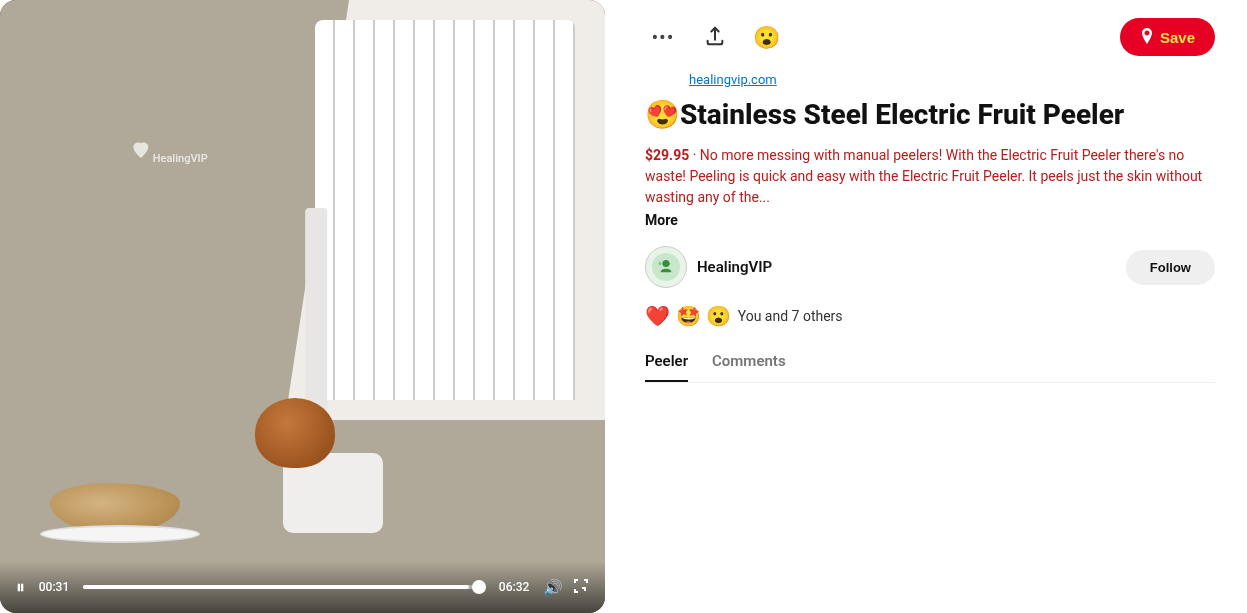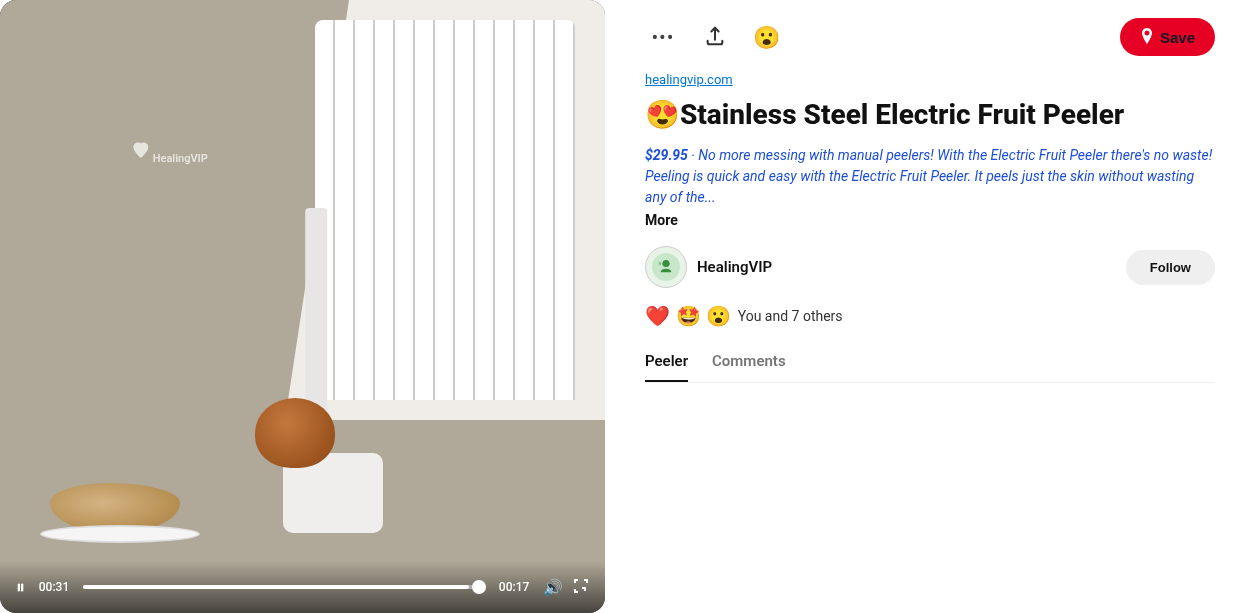"Save" .save-btn { color: #0f172a -> #fde047 }
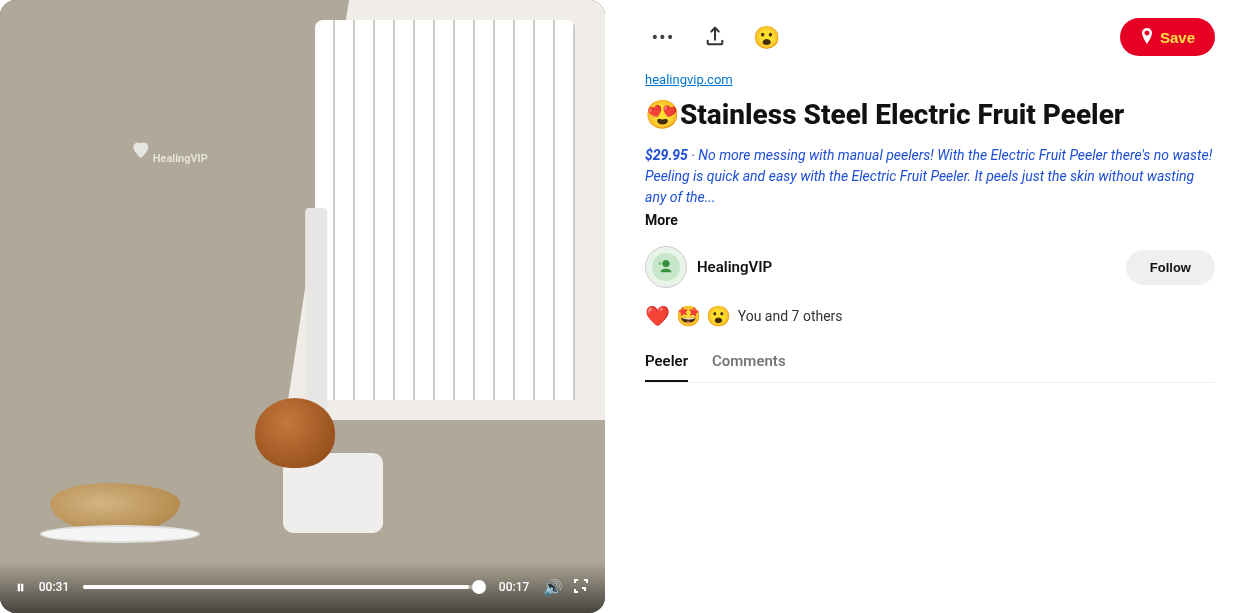"healingvip.com" .source-link { margin-left: none -> 44px }
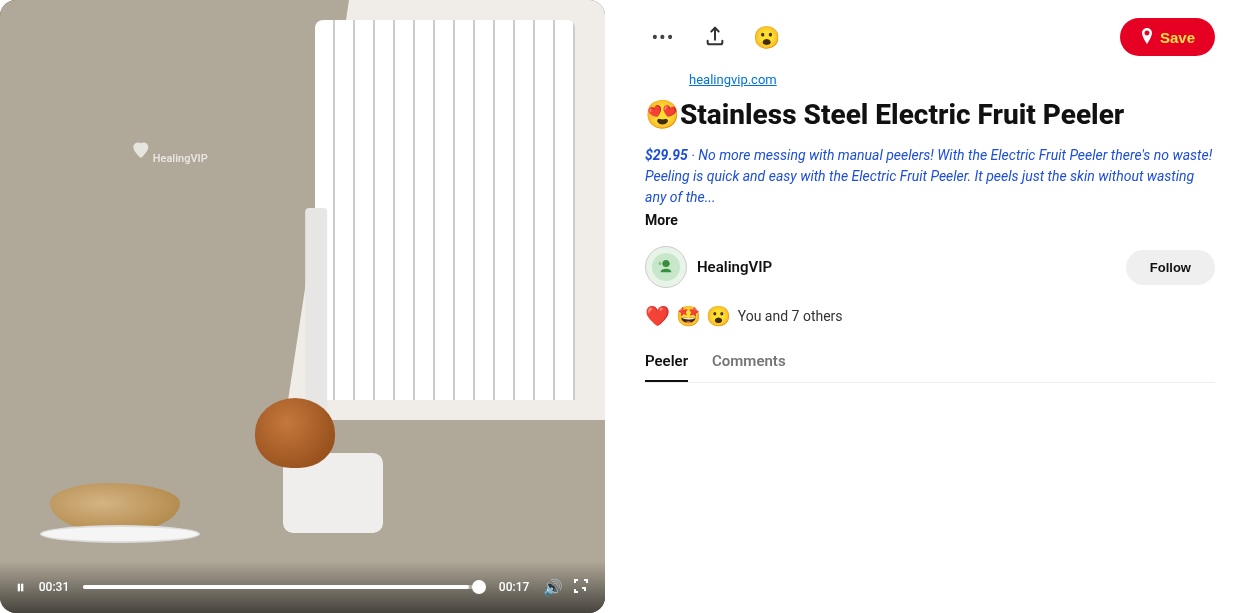"$29.95 · No more messing" .product-desc { color: #1d4ed8 -> #b91c1c; font-style: italic -> none }
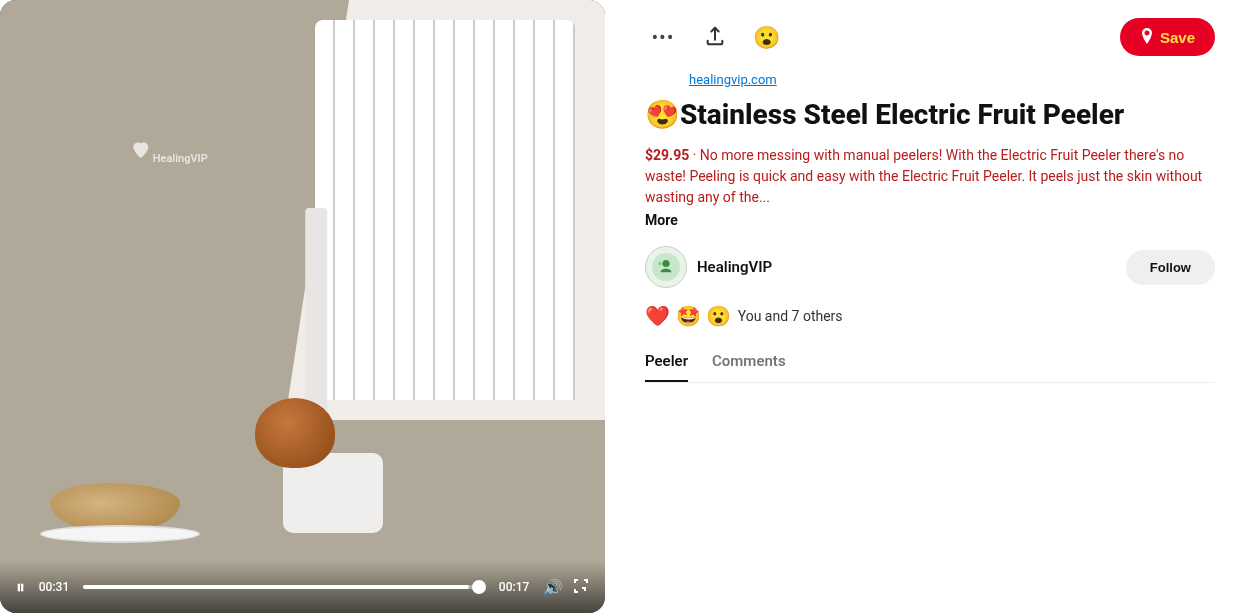"00:17" span.time-label { text: 00:17 -> 06:32 }
